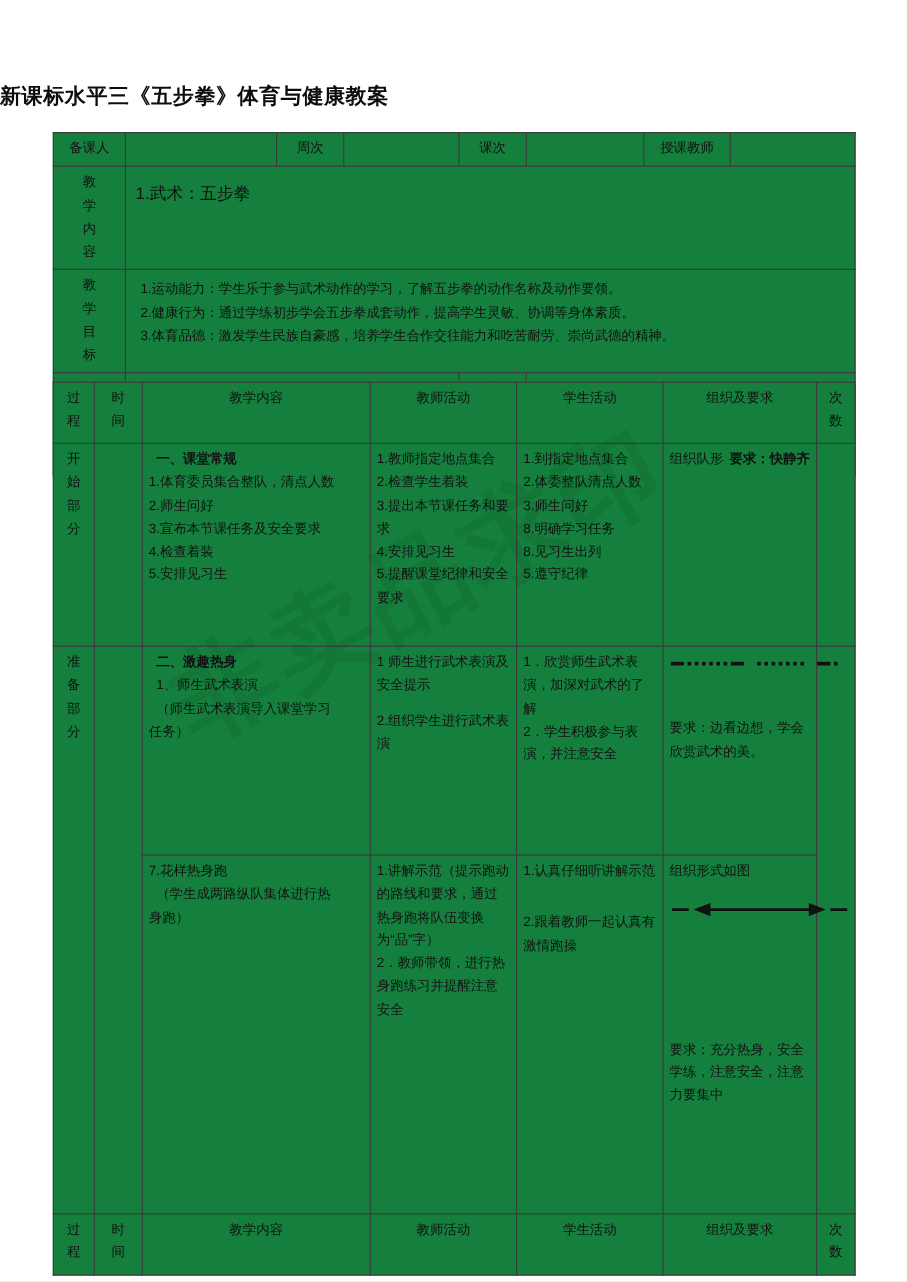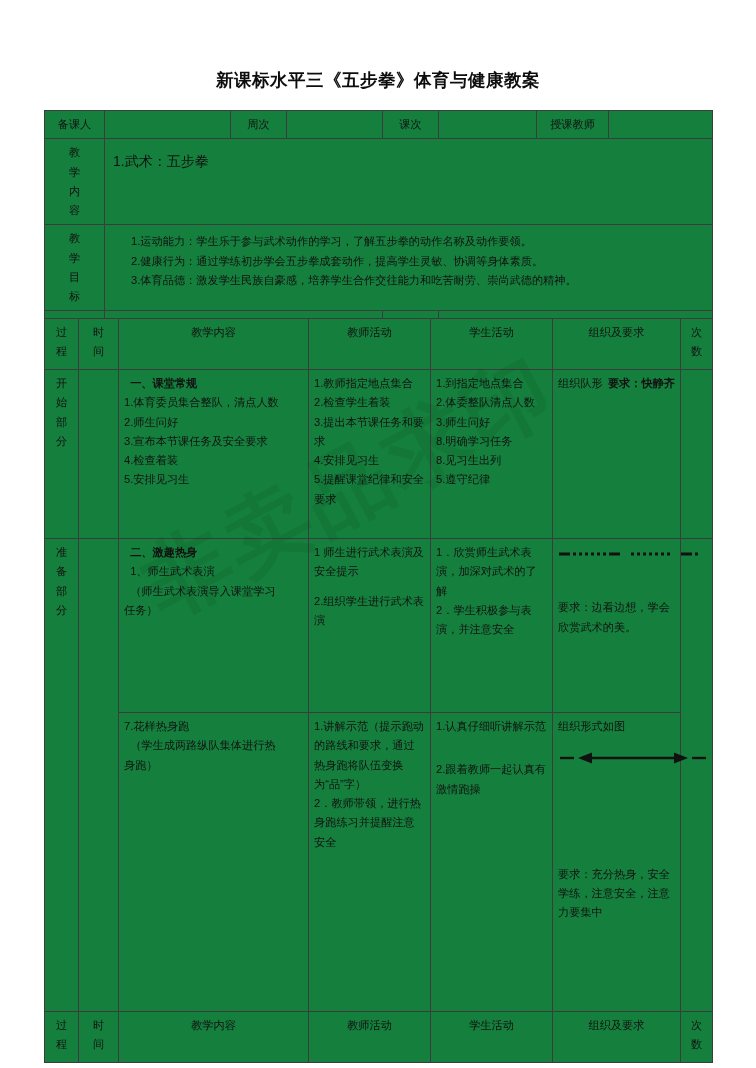"新课标水平三《五步拳》体育与健康教案" .doc-title { text-align: center -> left }
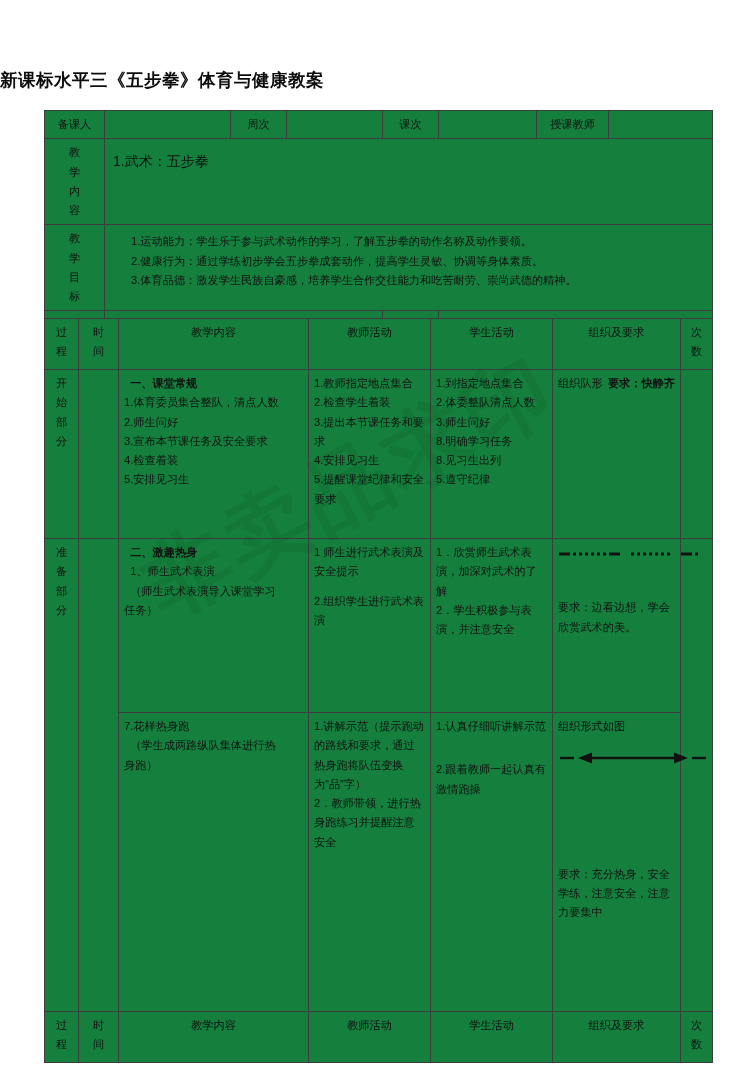"1.运动能力：学生乐于参与武术动作的学习，了解五步拳的动作名称及动作要领。" td.c-mid { padding: 7px 26px -> 7px 12px }
